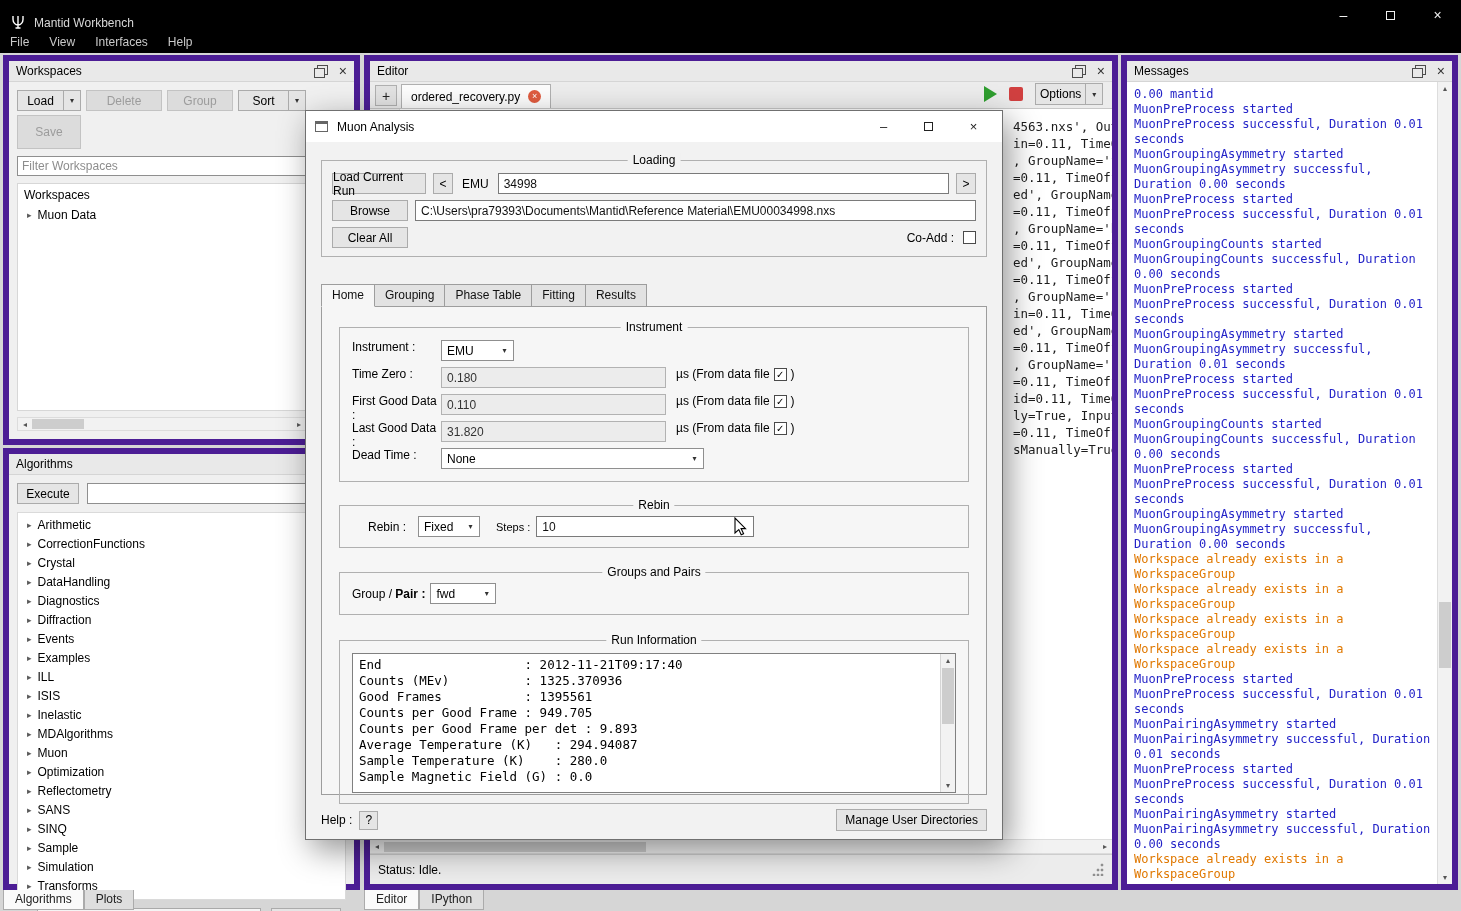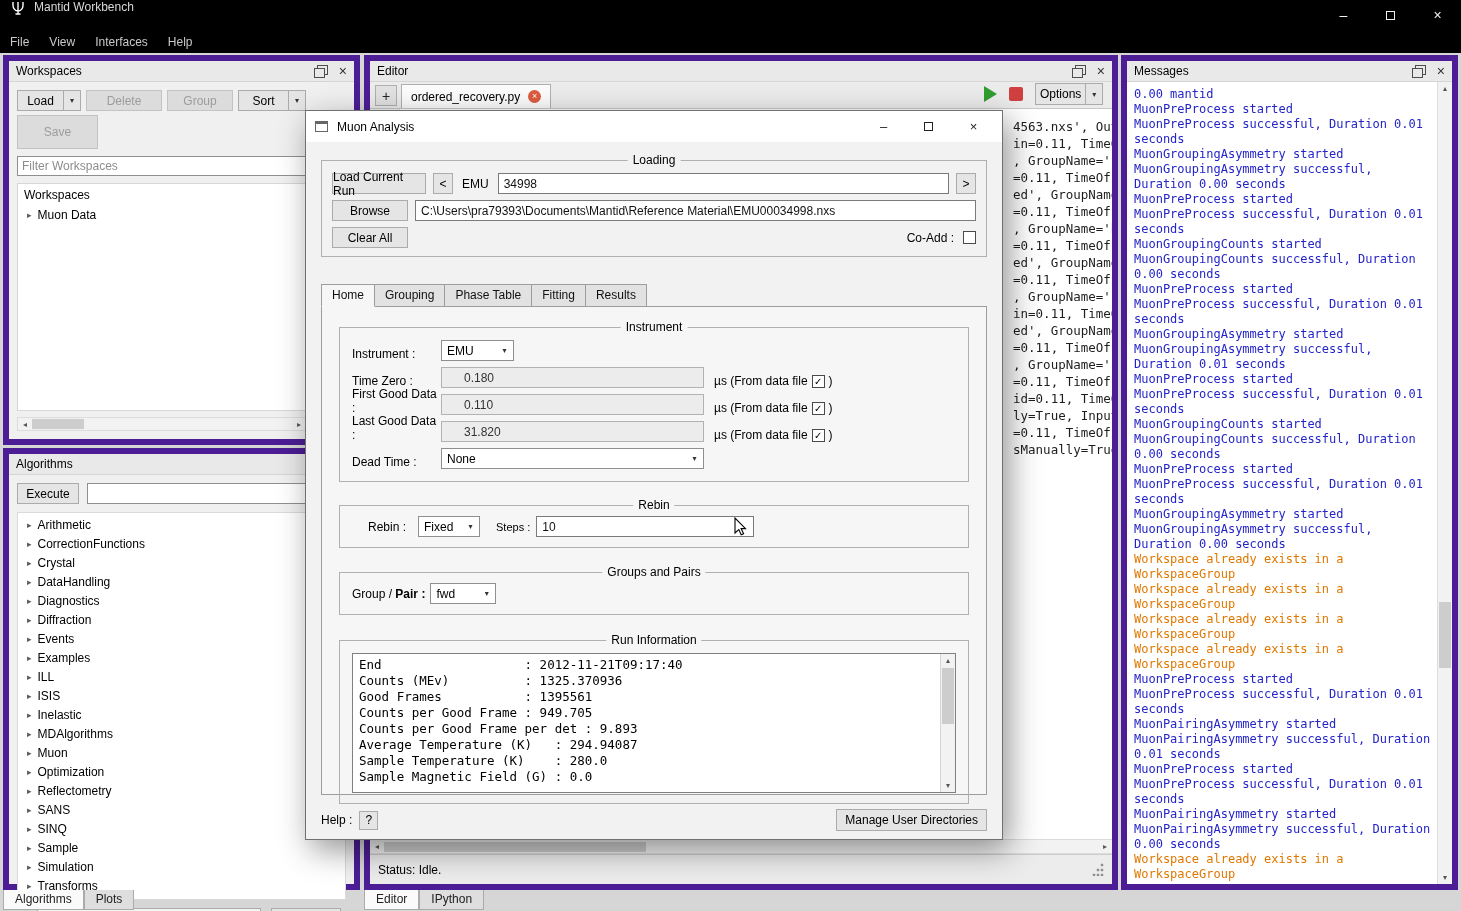"Mantid Workbench" #titlebar { align-items: flex-start -> flex-end }
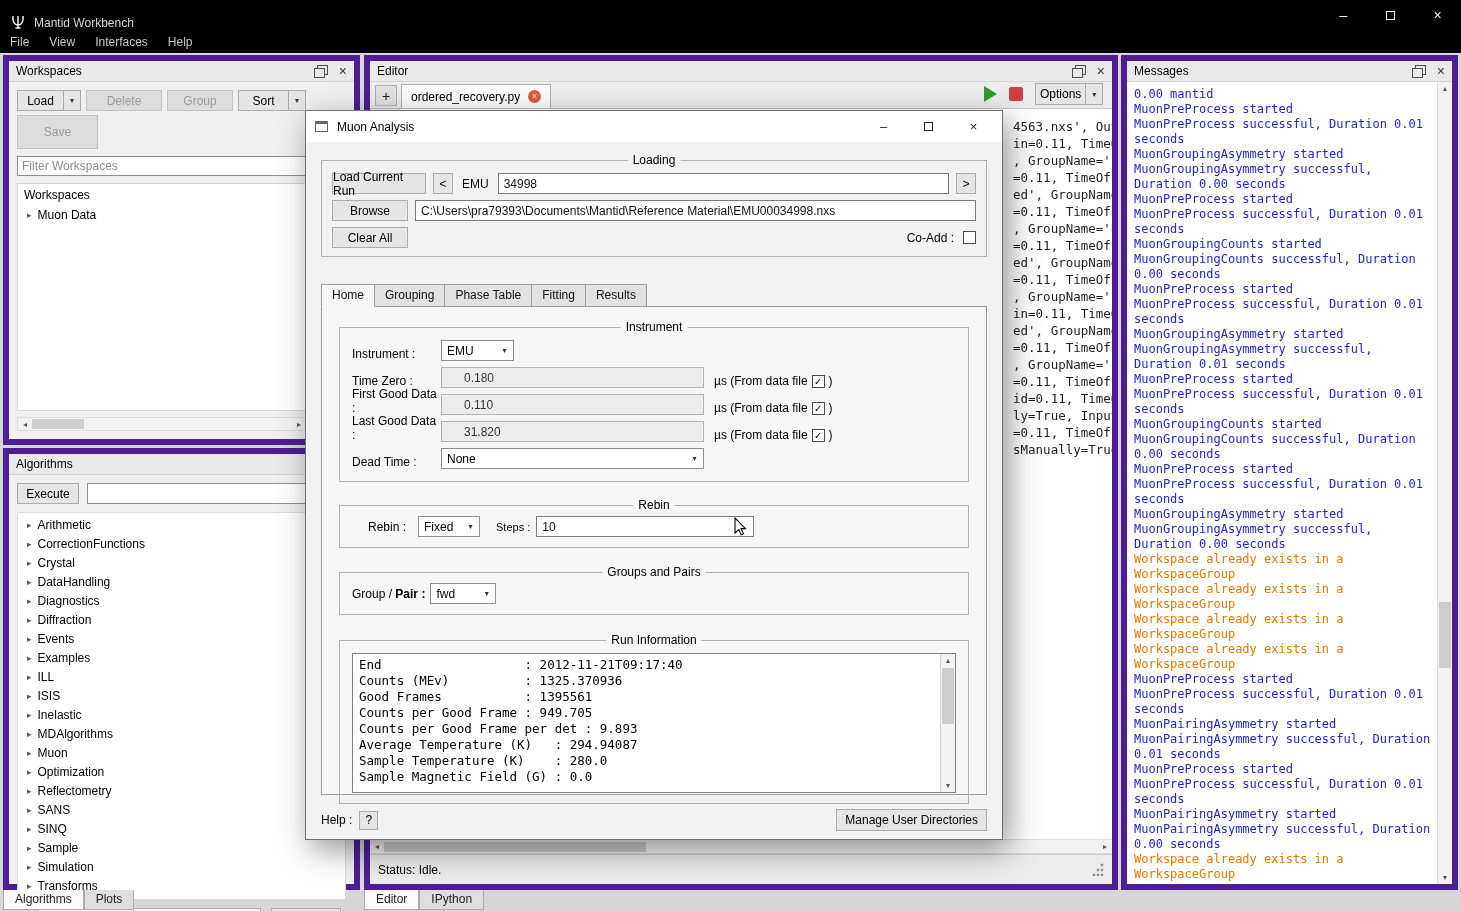"Save" #btn-save { width: 81px -> 64px }
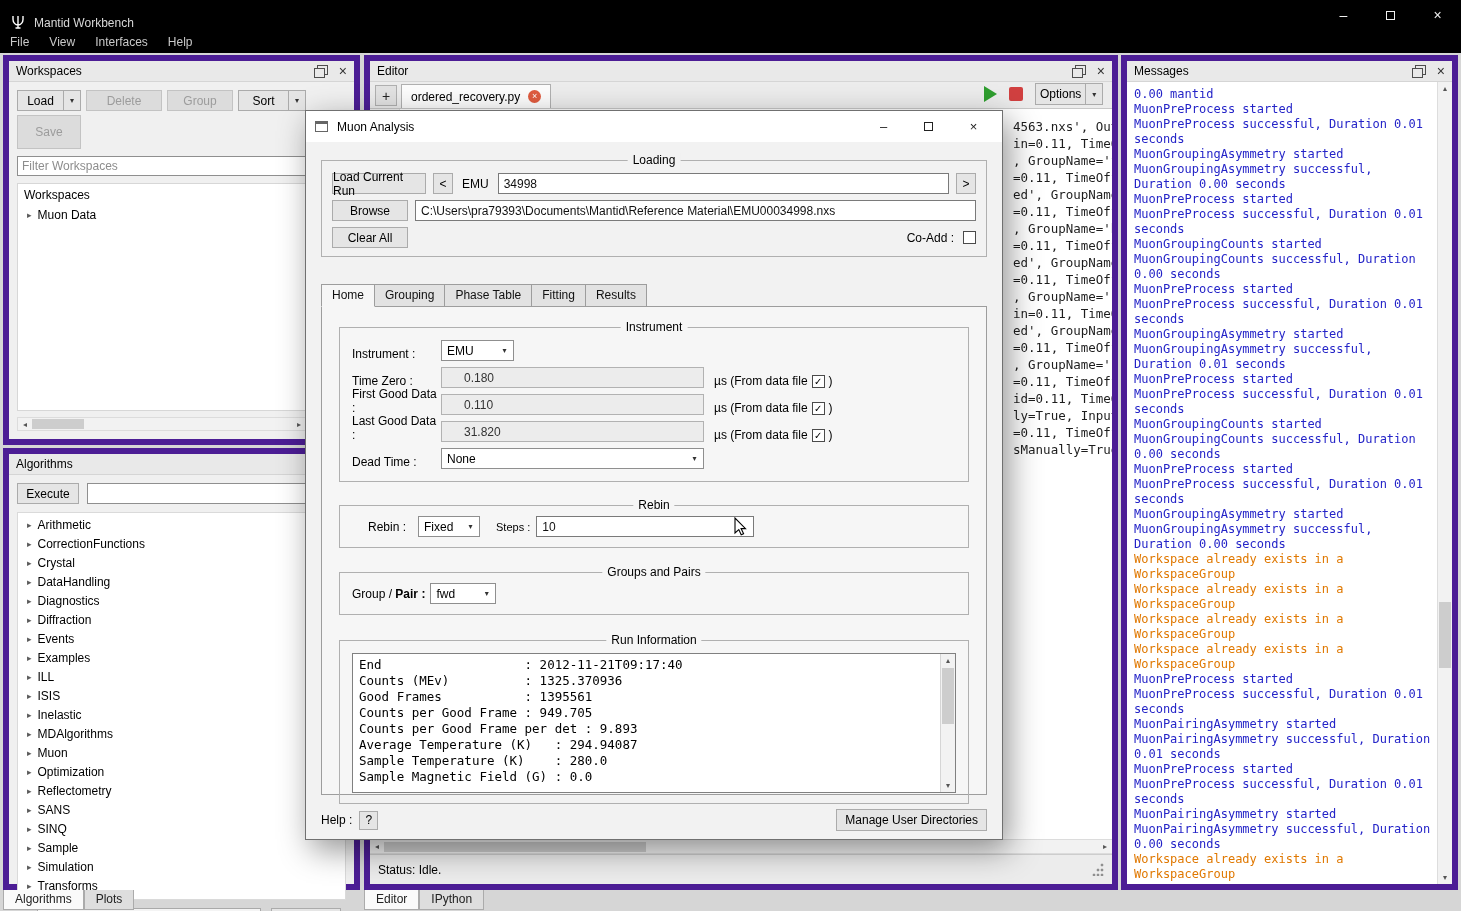"Instrument :" .form-row { align-items: flex-end -> flex-start }
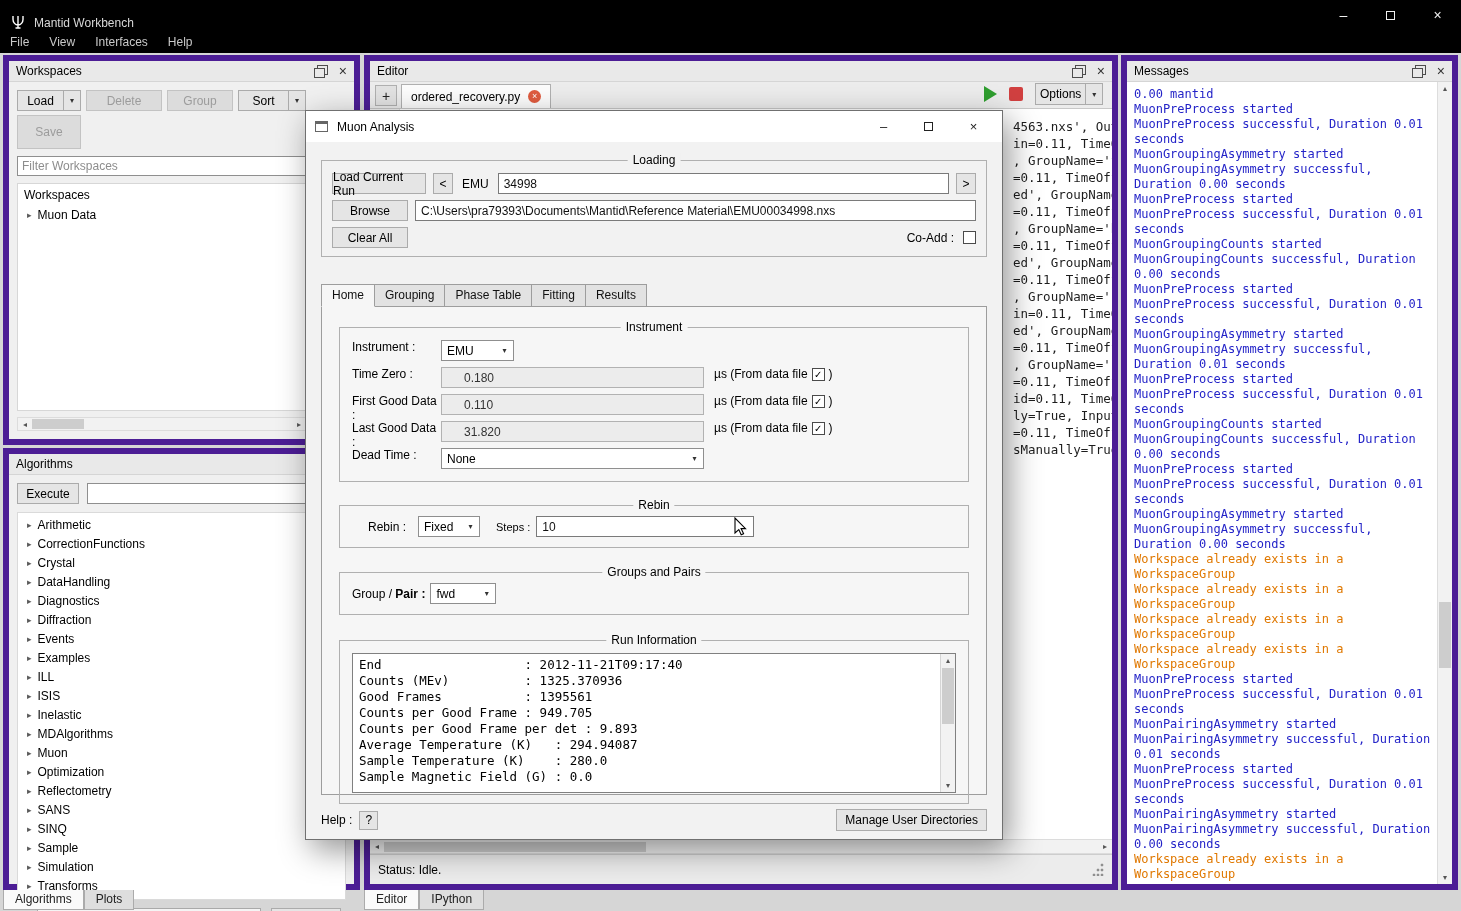"0.180" .dis-input { padding: 0 22px -> 0 5px; width: 263px -> 225px }
